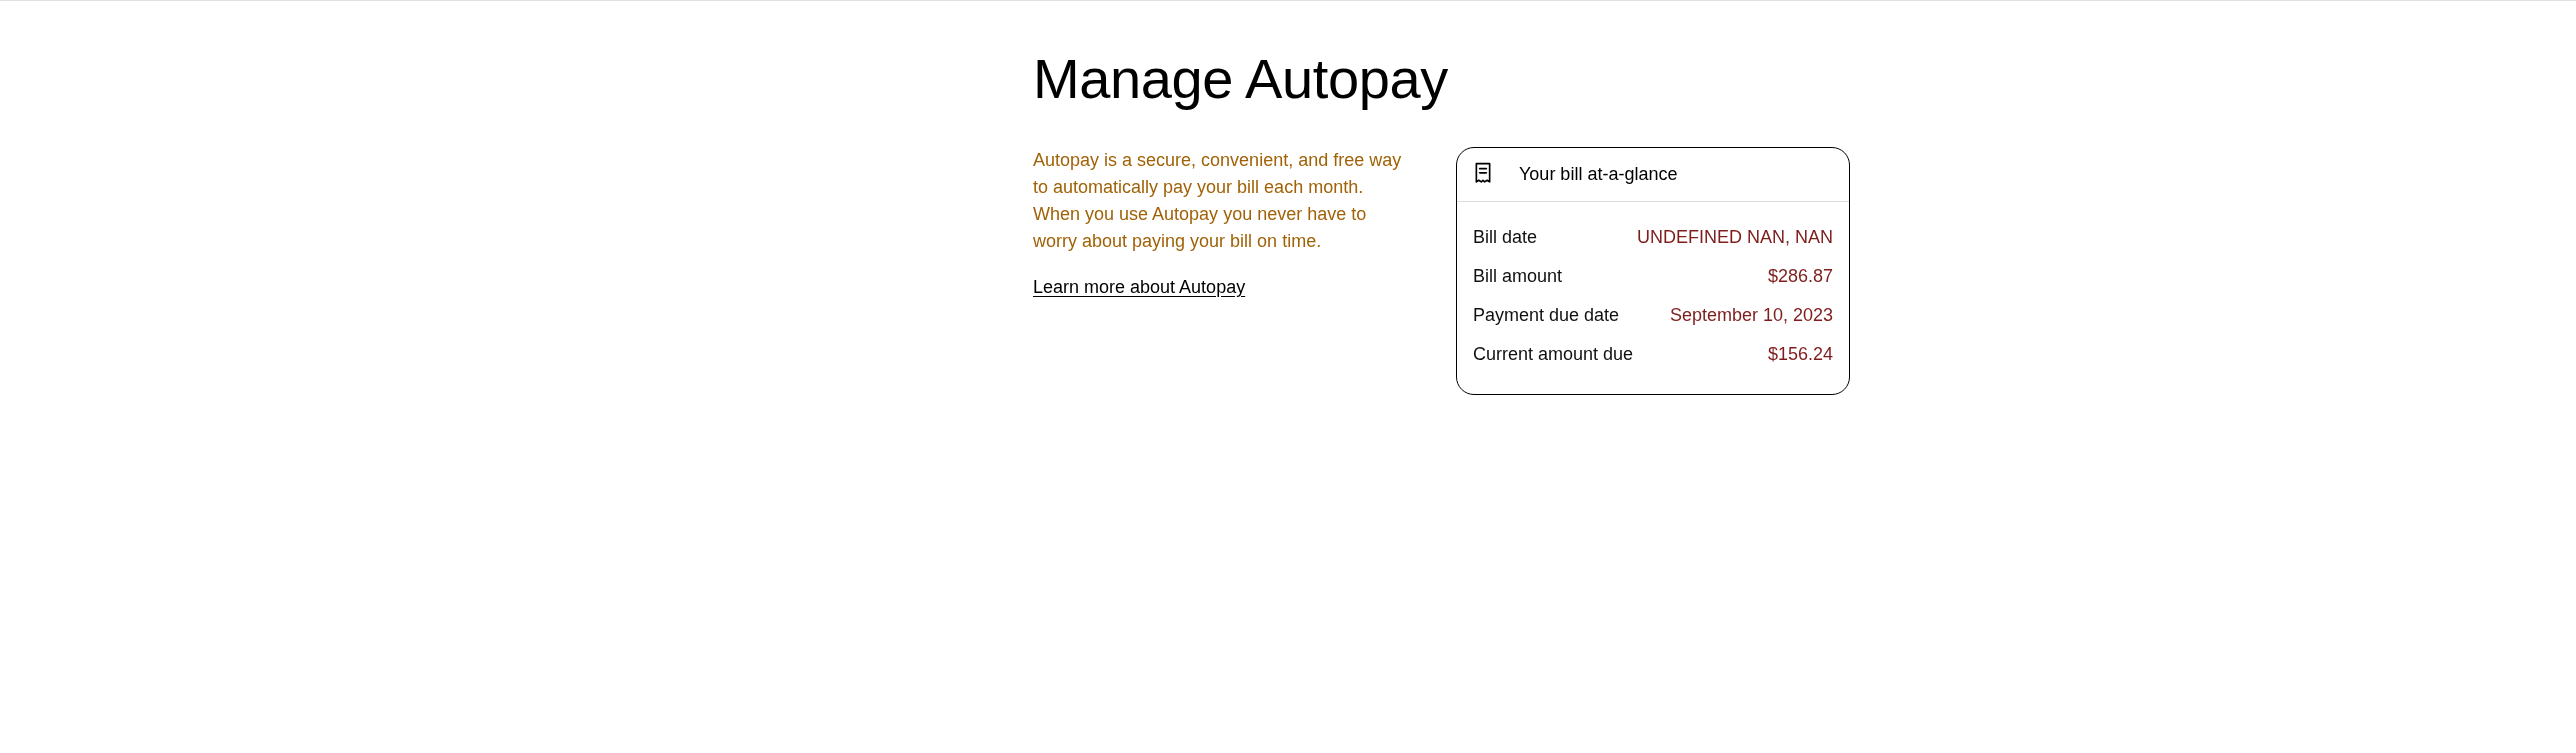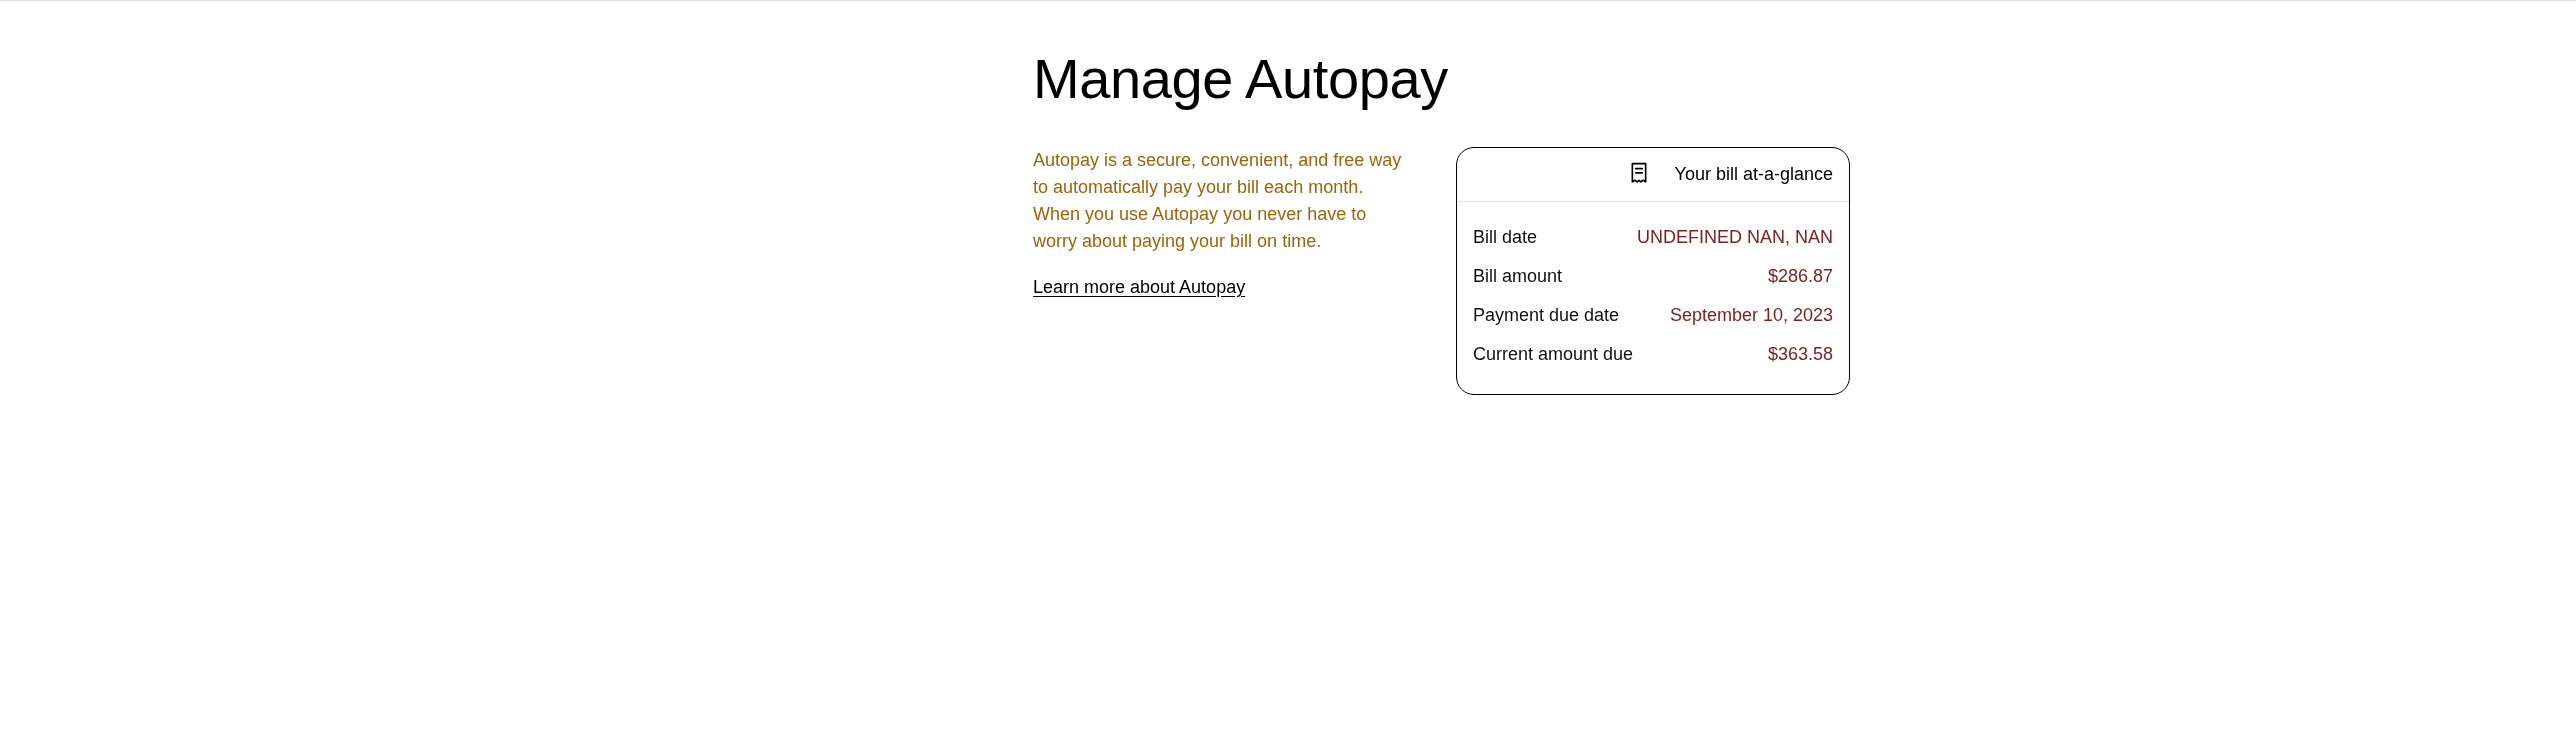"Your bill at-a-glance" .card-header { justify-content: flex-end -> none }
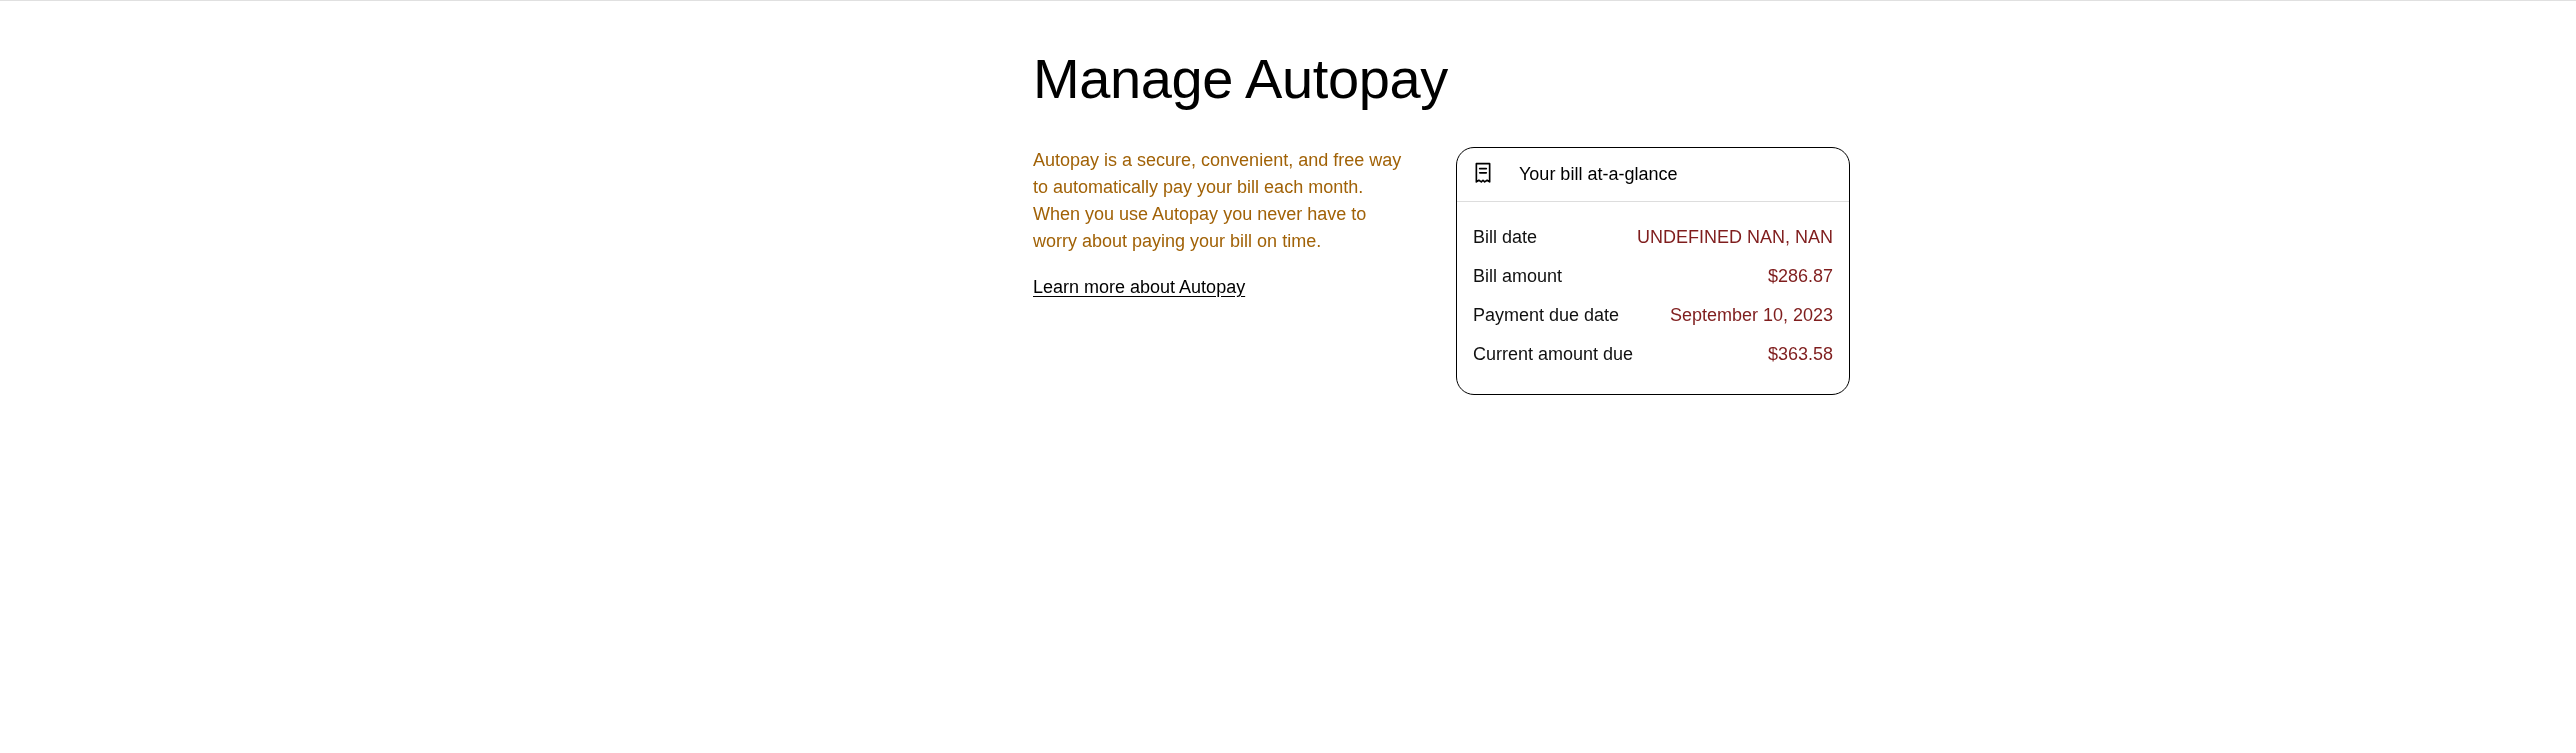"$363.58" span.value { text: $363.58 -> $156.24 }
